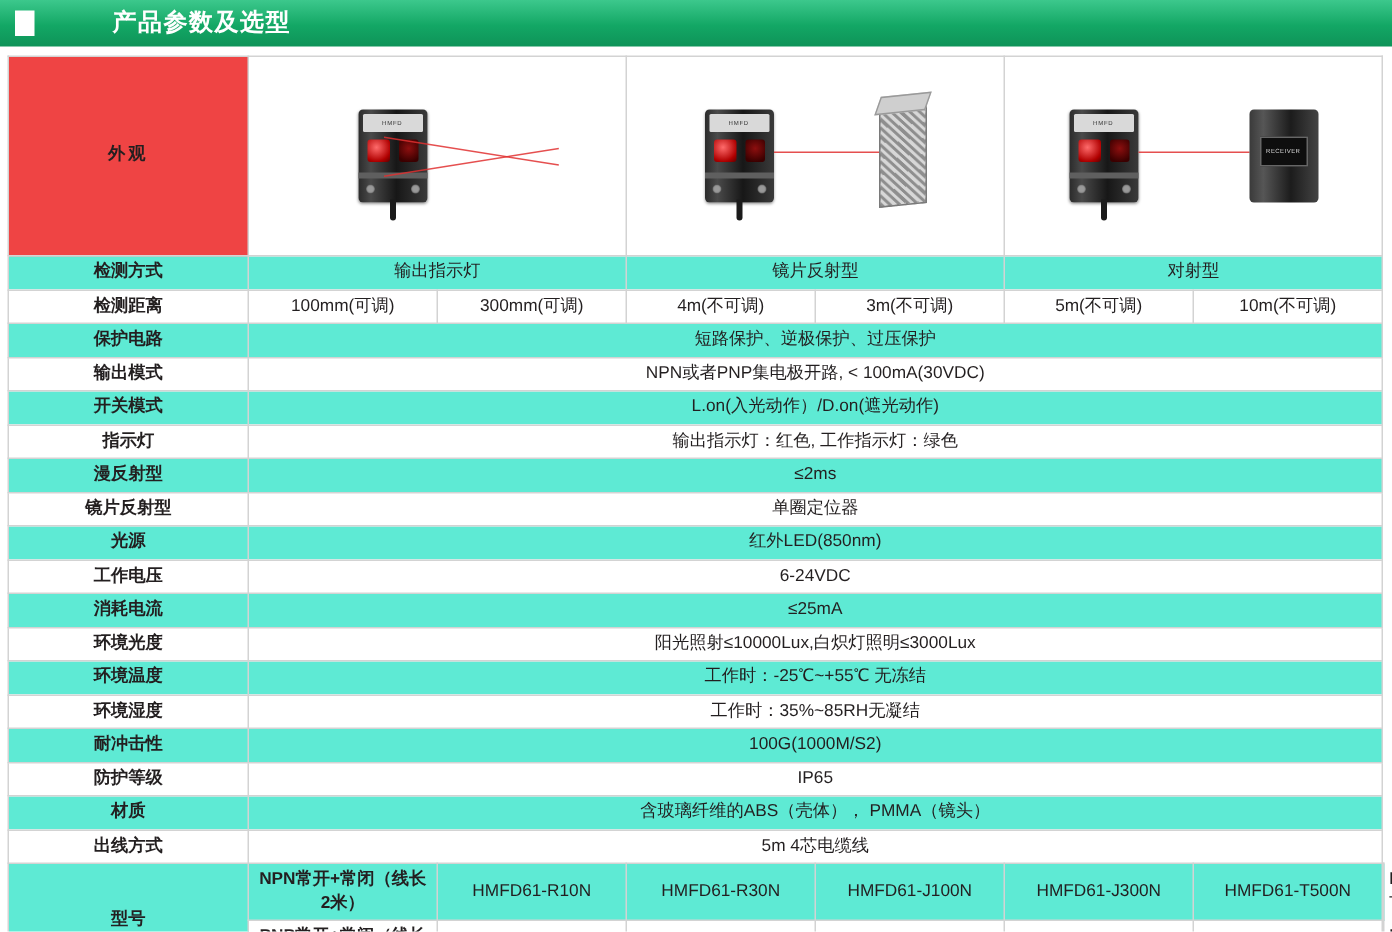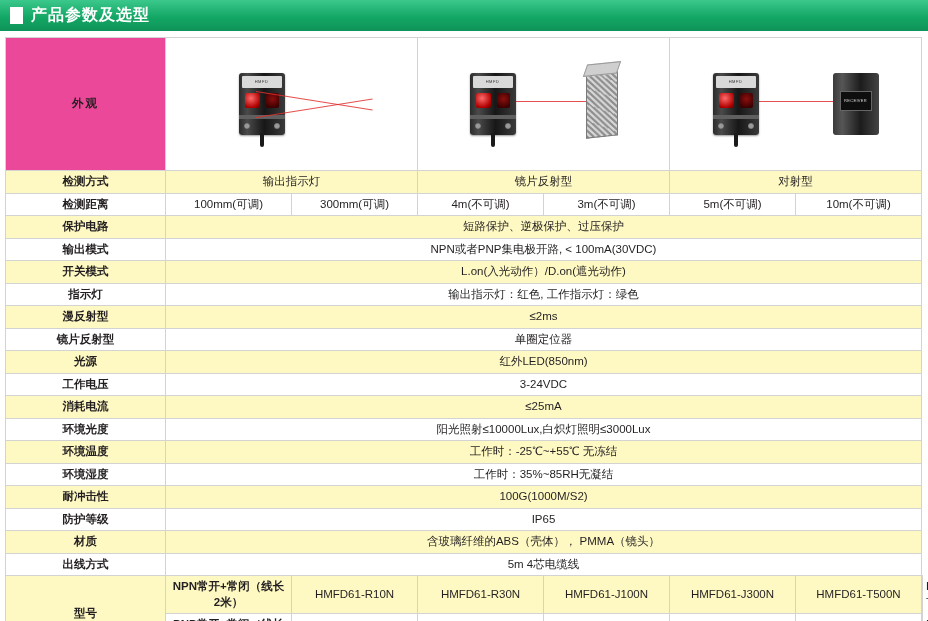"产品参数及选型" .header { gap: none -> 44px }
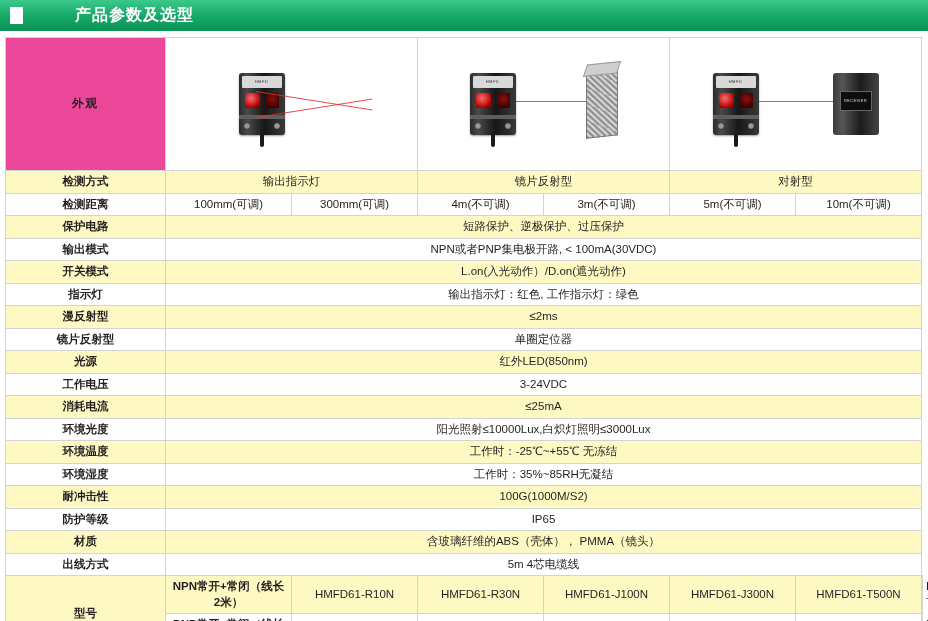"外观" .label-cell.row-white-lbl { background: #ec4899 -> #ef4444 }
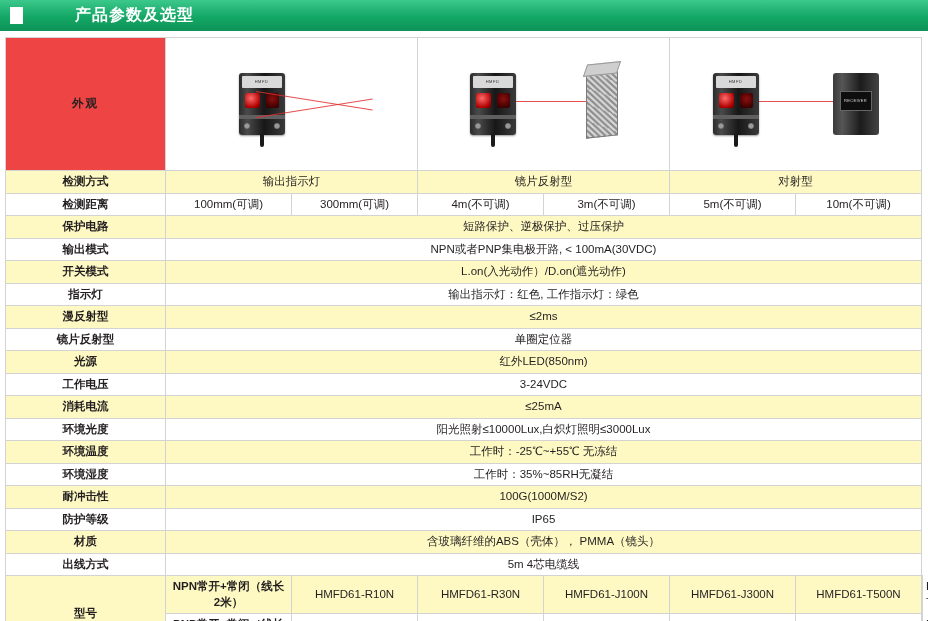"检测方式" .row-alt td { background: #fef9c3 -> #5eead4 }
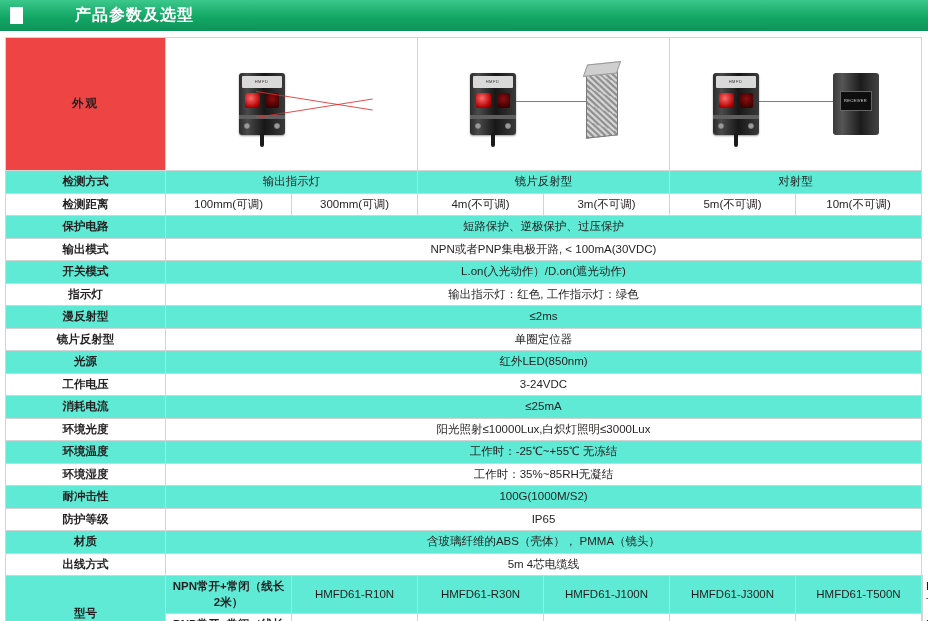"3-24VDC" td { text: 3-24VDC -> 6-24VDC }
